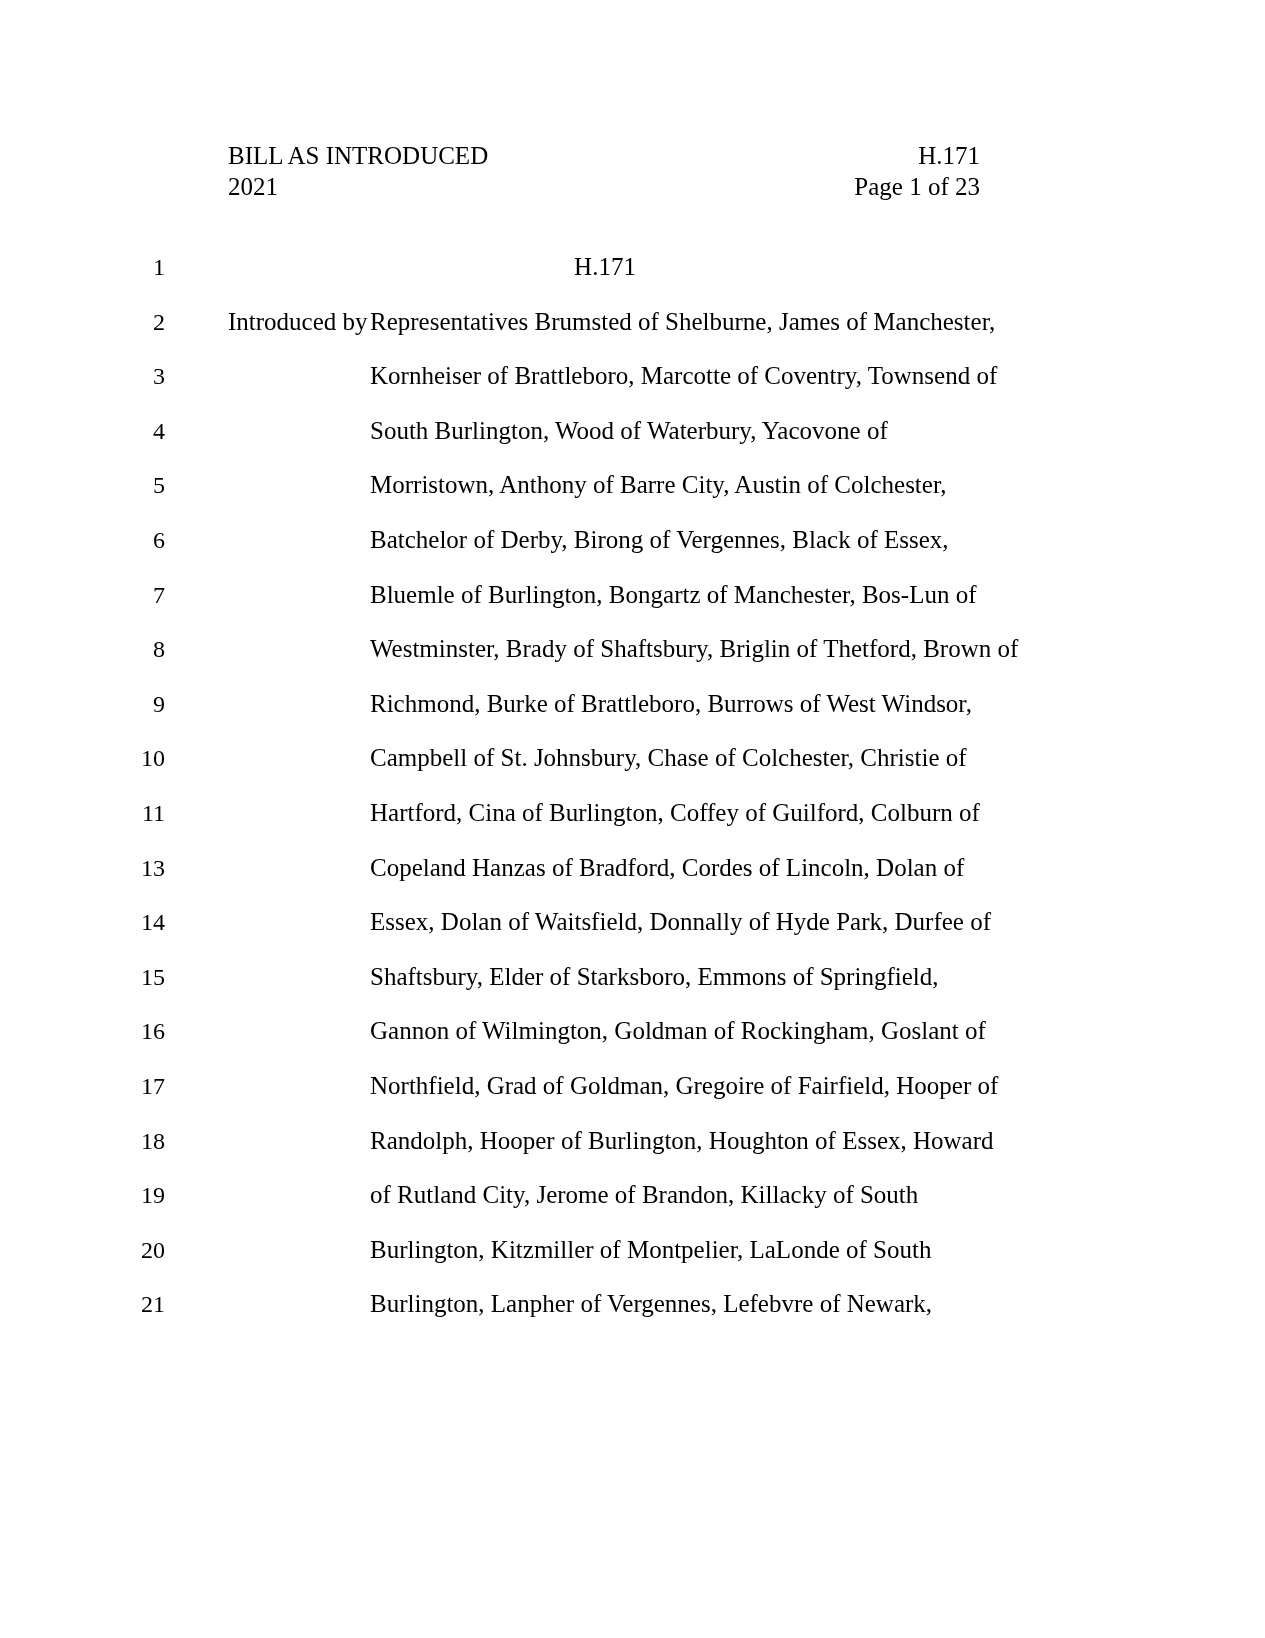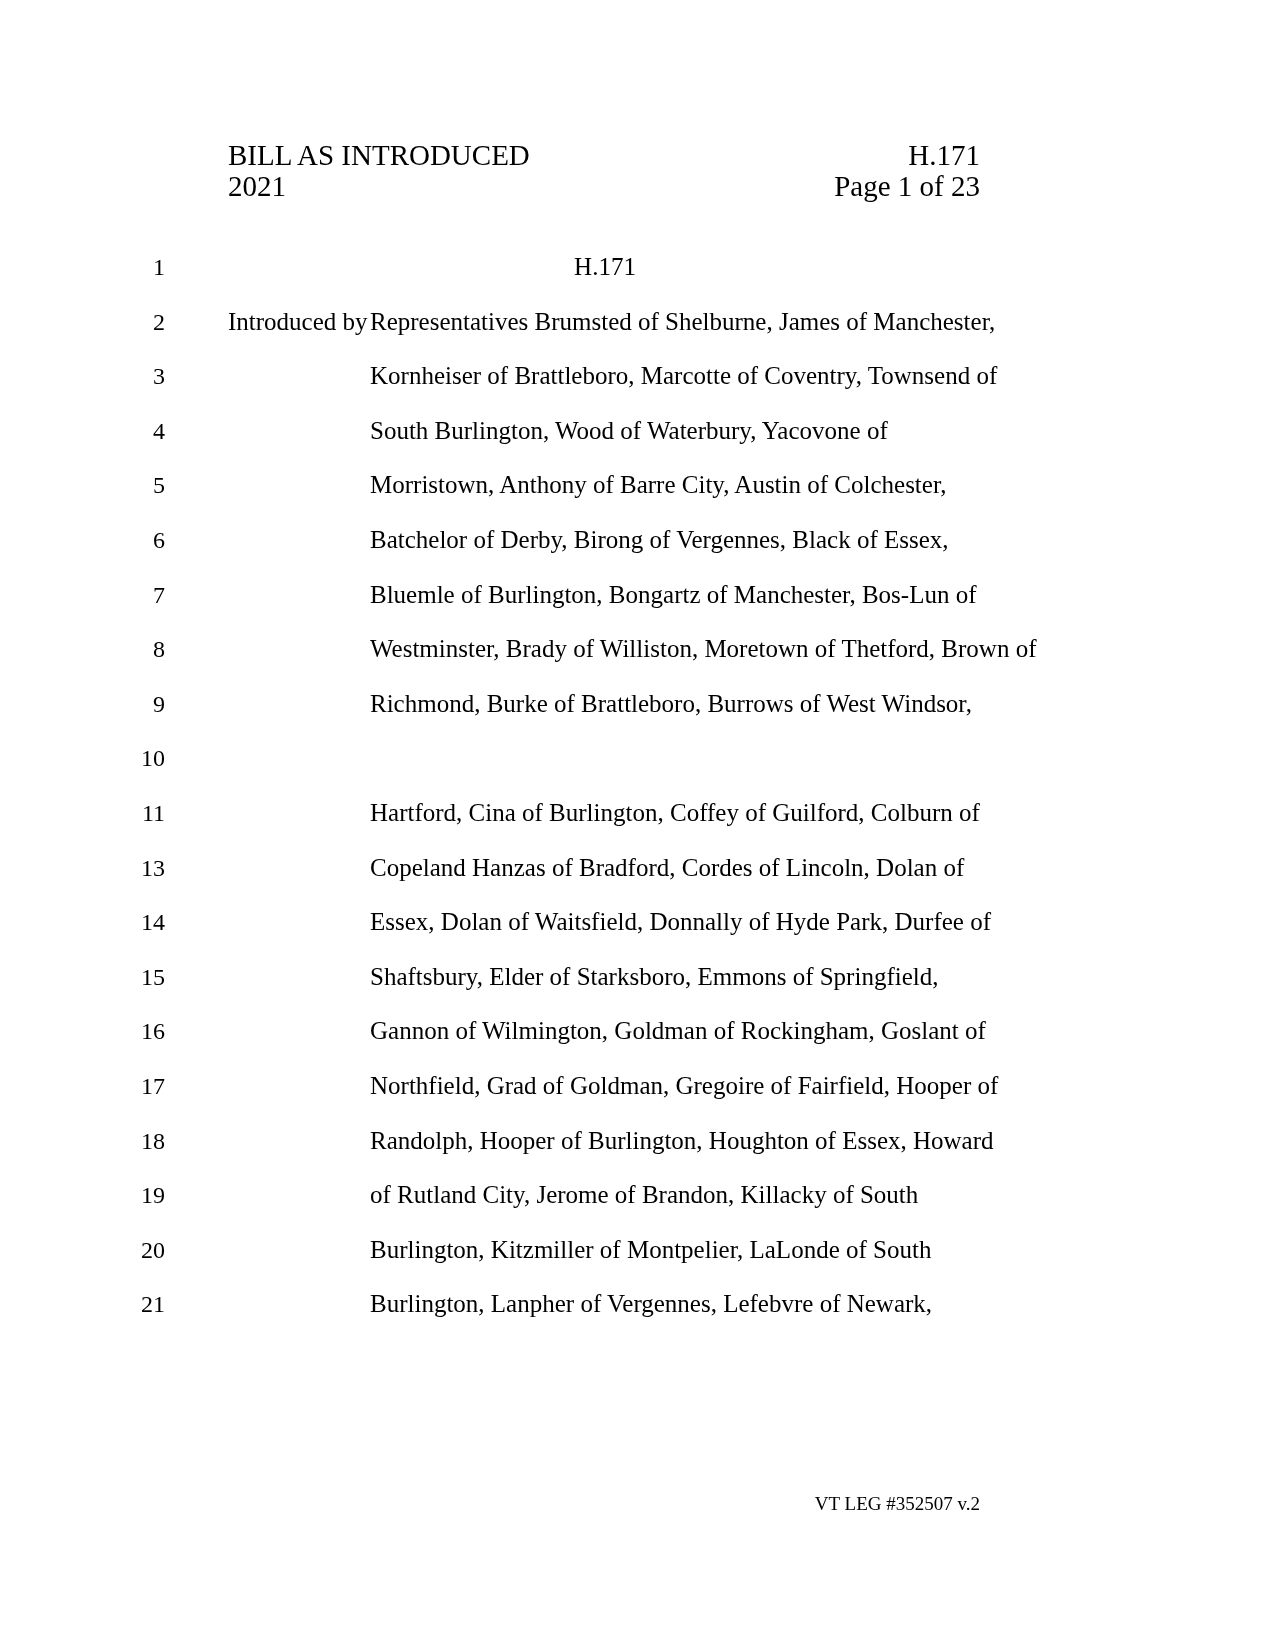"BILL AS INTRODUCED" .doc-header .hdr-row { font-size: 29px -> 25px }
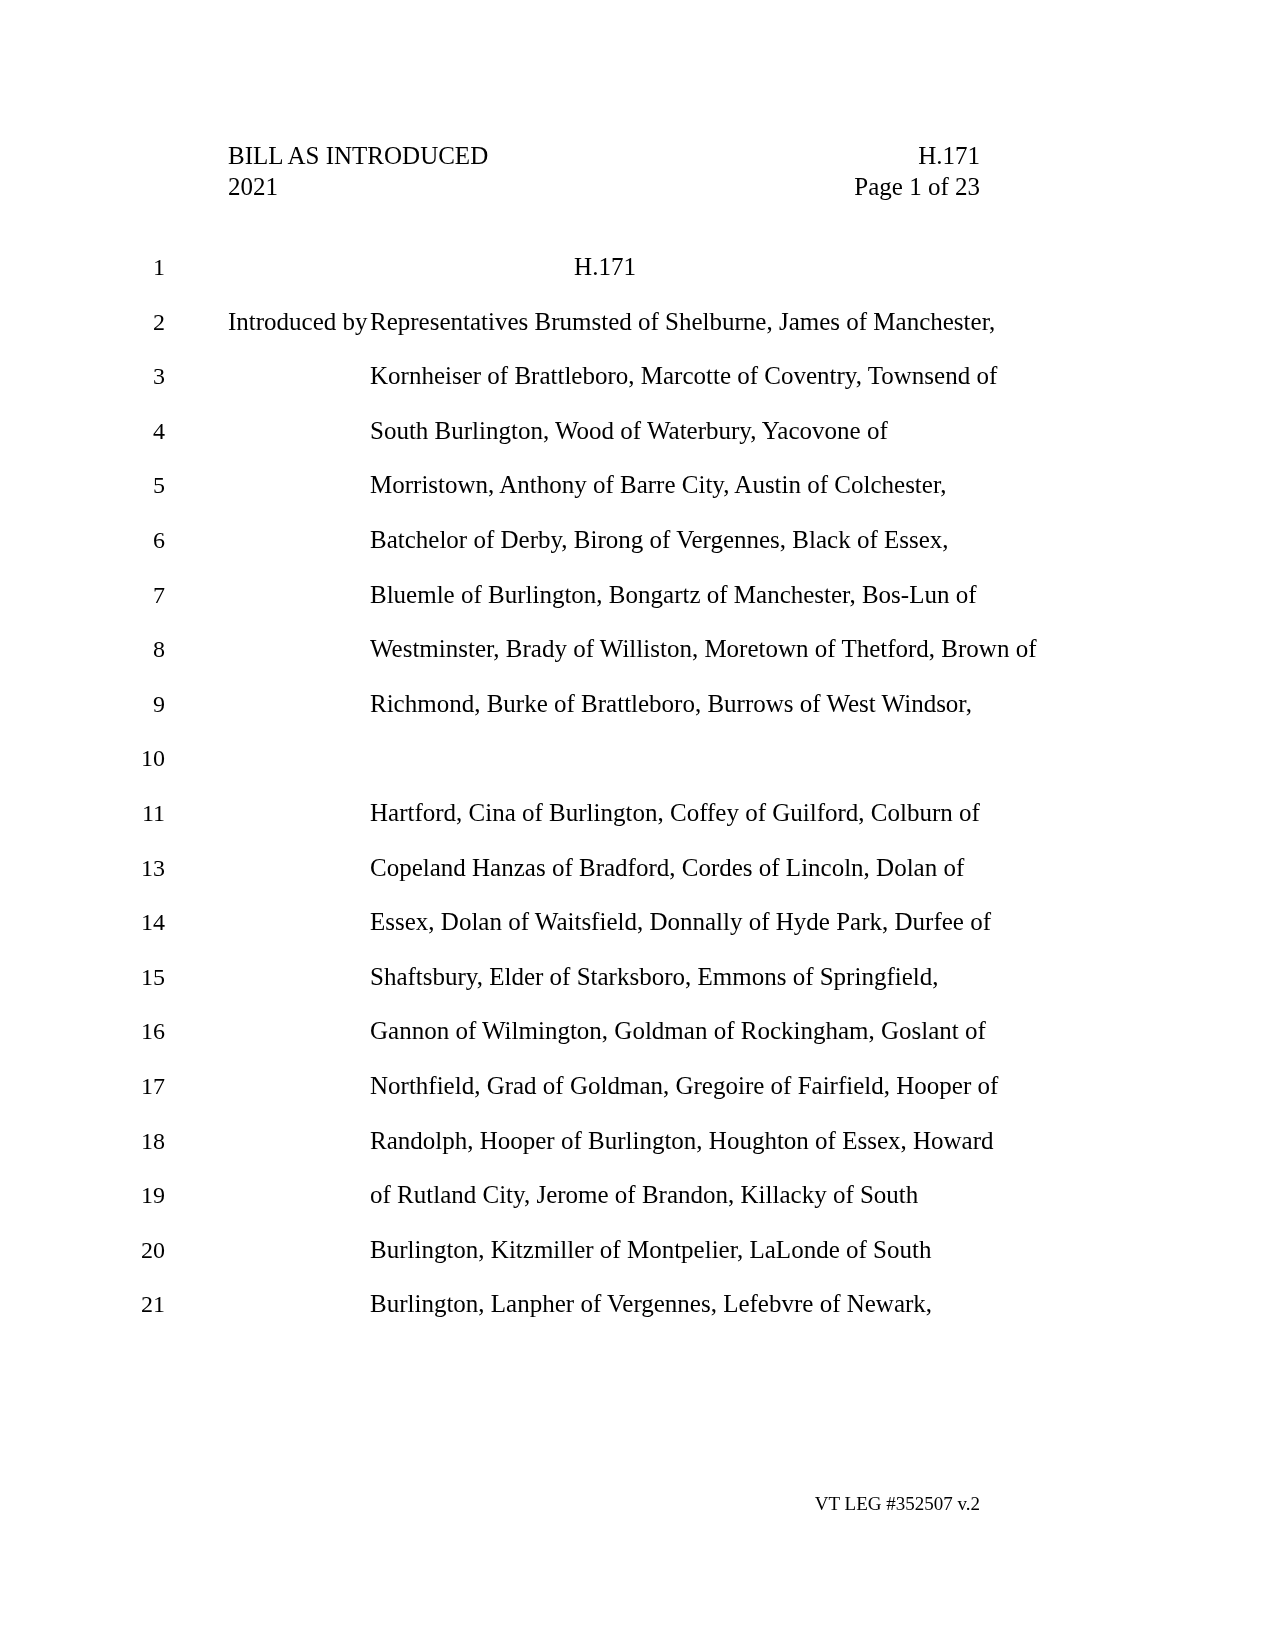"Westminster, Brady of Williston," div.line-text { text: Williston, Moretown -> Shaftsbury, Briglin }
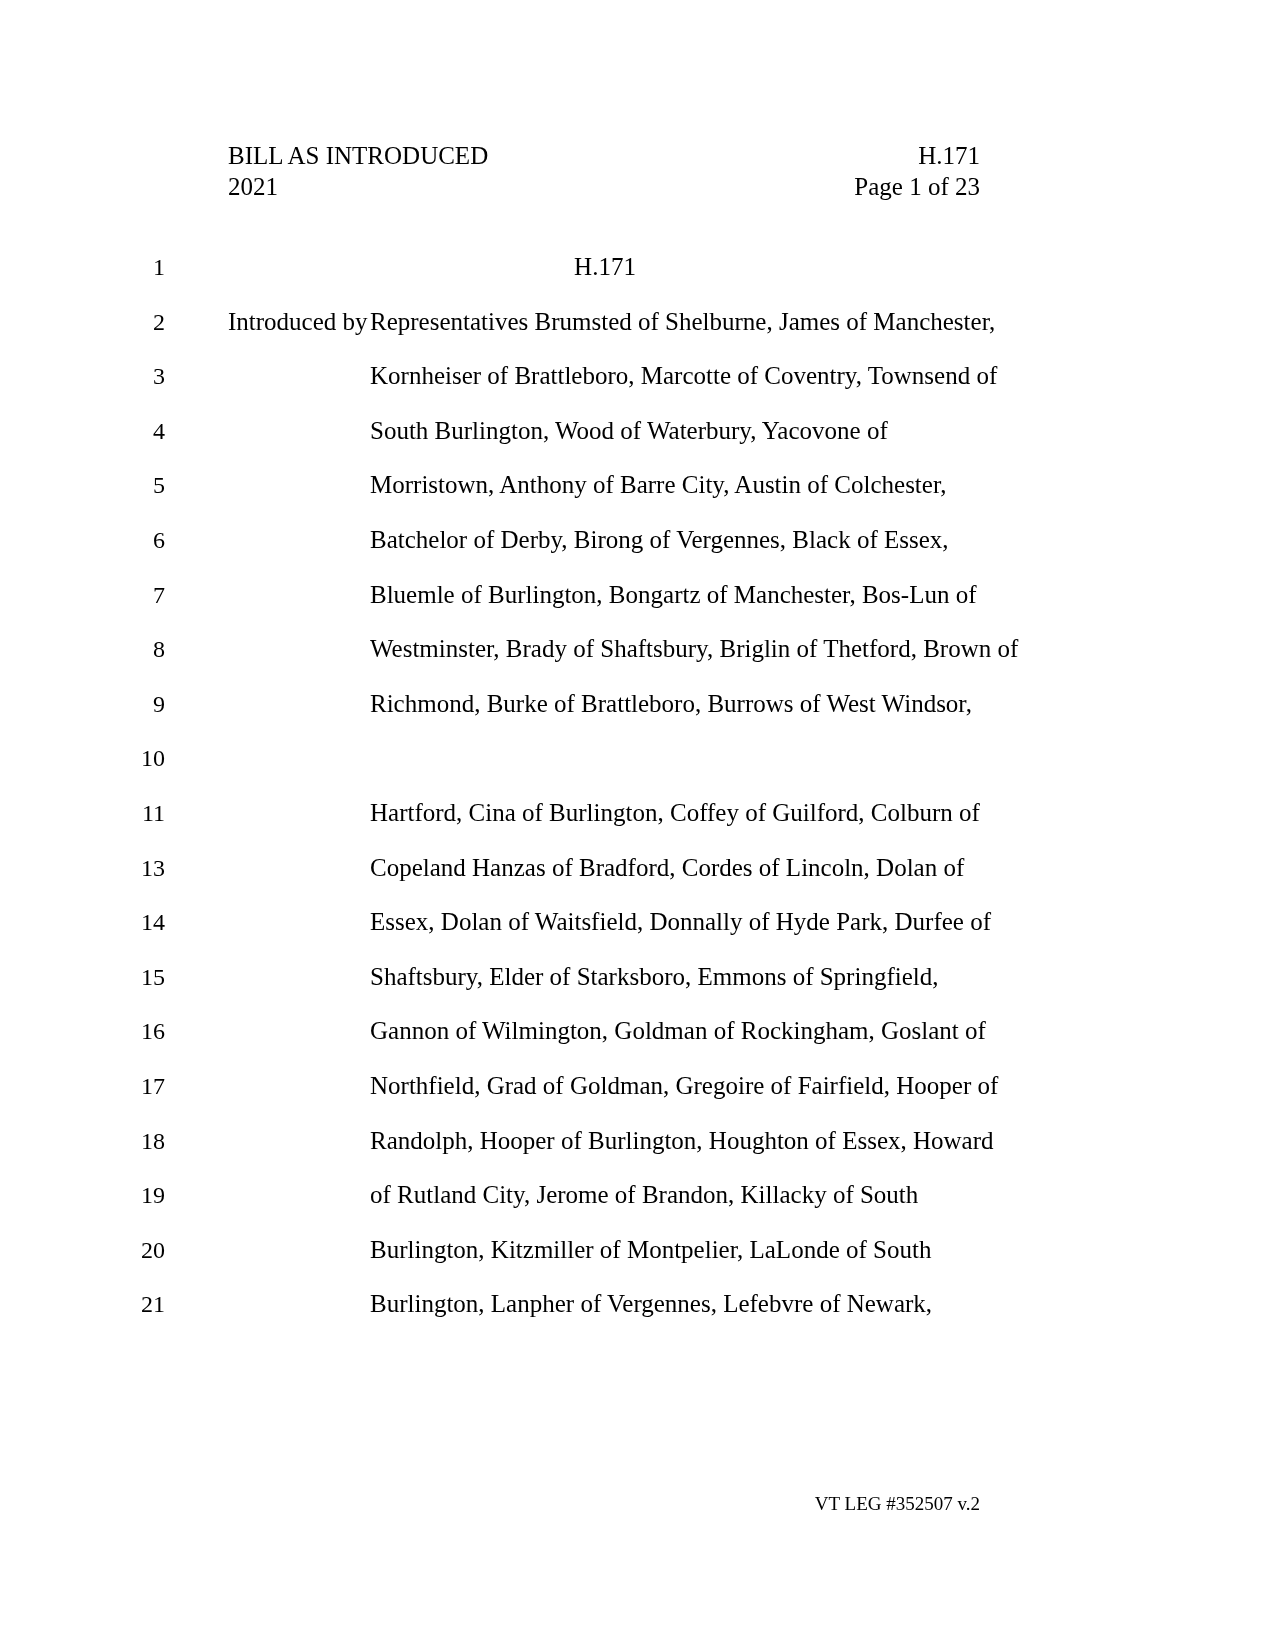"Campbell of St. Johnsbury, Chase" div.line-text { html: none -> <div>Campbell of St. Johnsbury, Chase of Colchester, Christie of</div> }
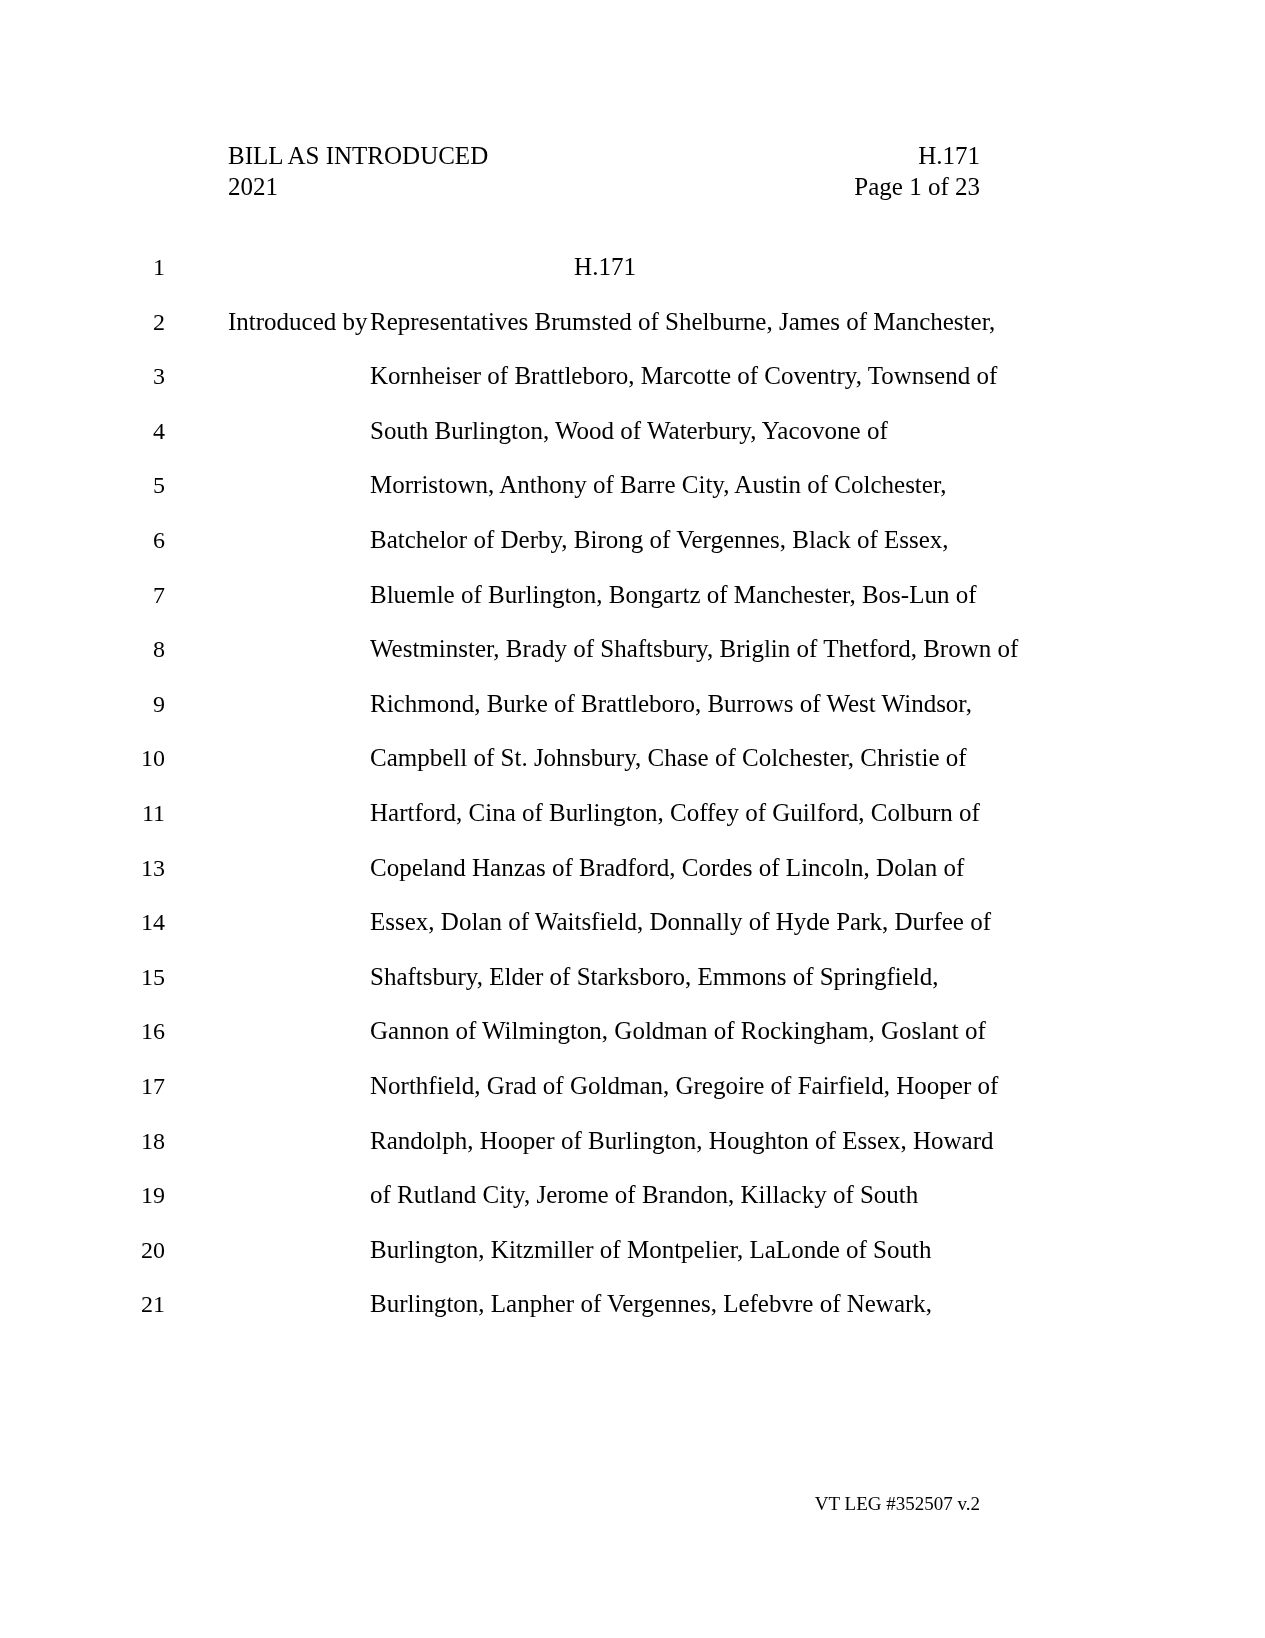"VT LEG #352507 v.2" div.doc-footer { html: <div>VT LEG #352507 v.2</div> -> none }
